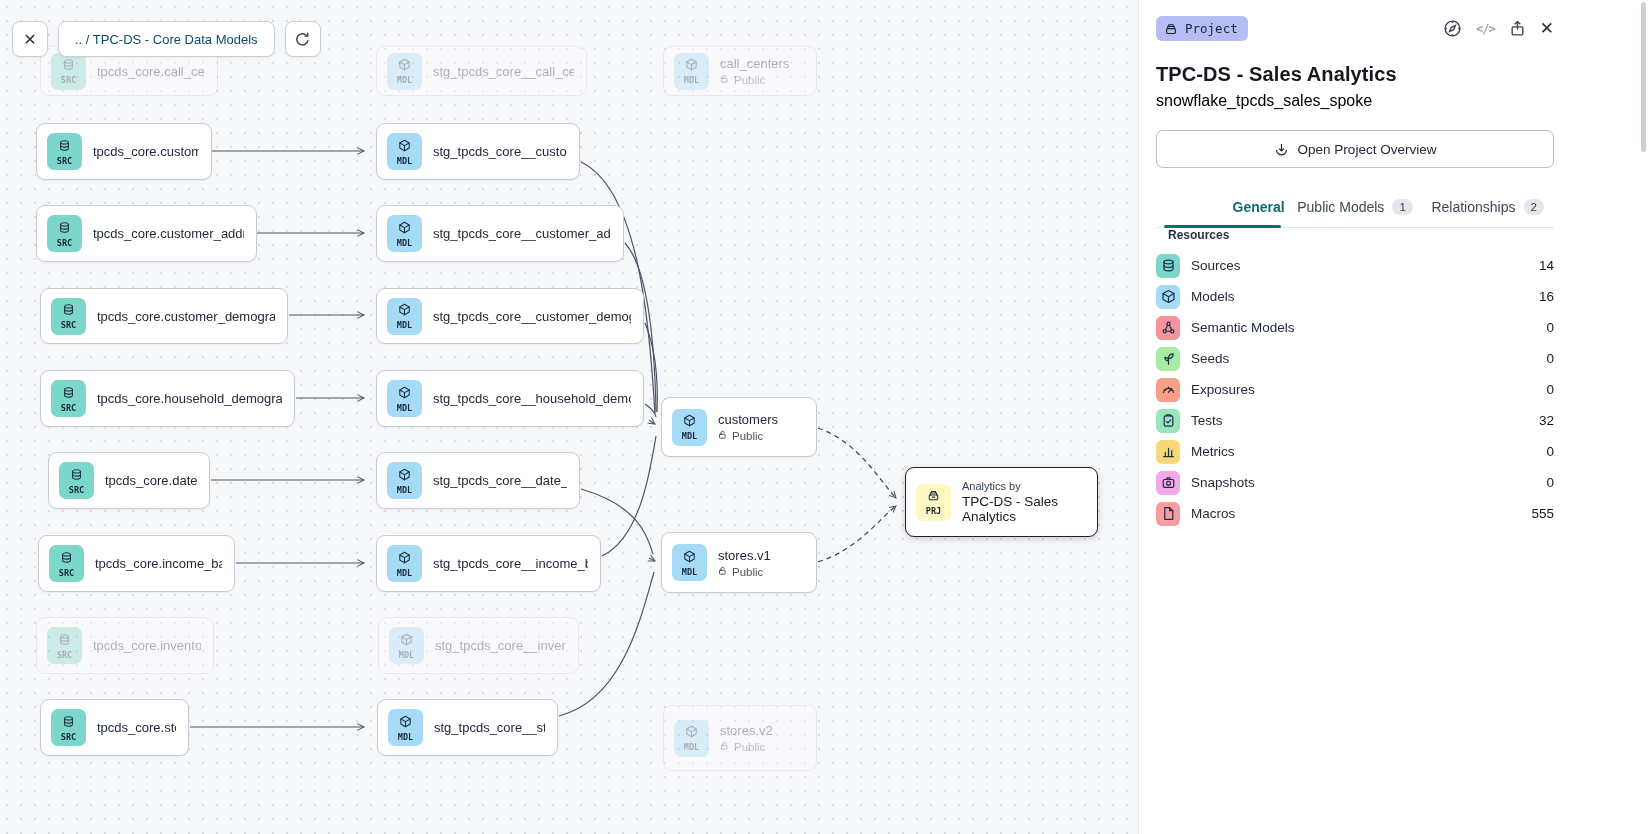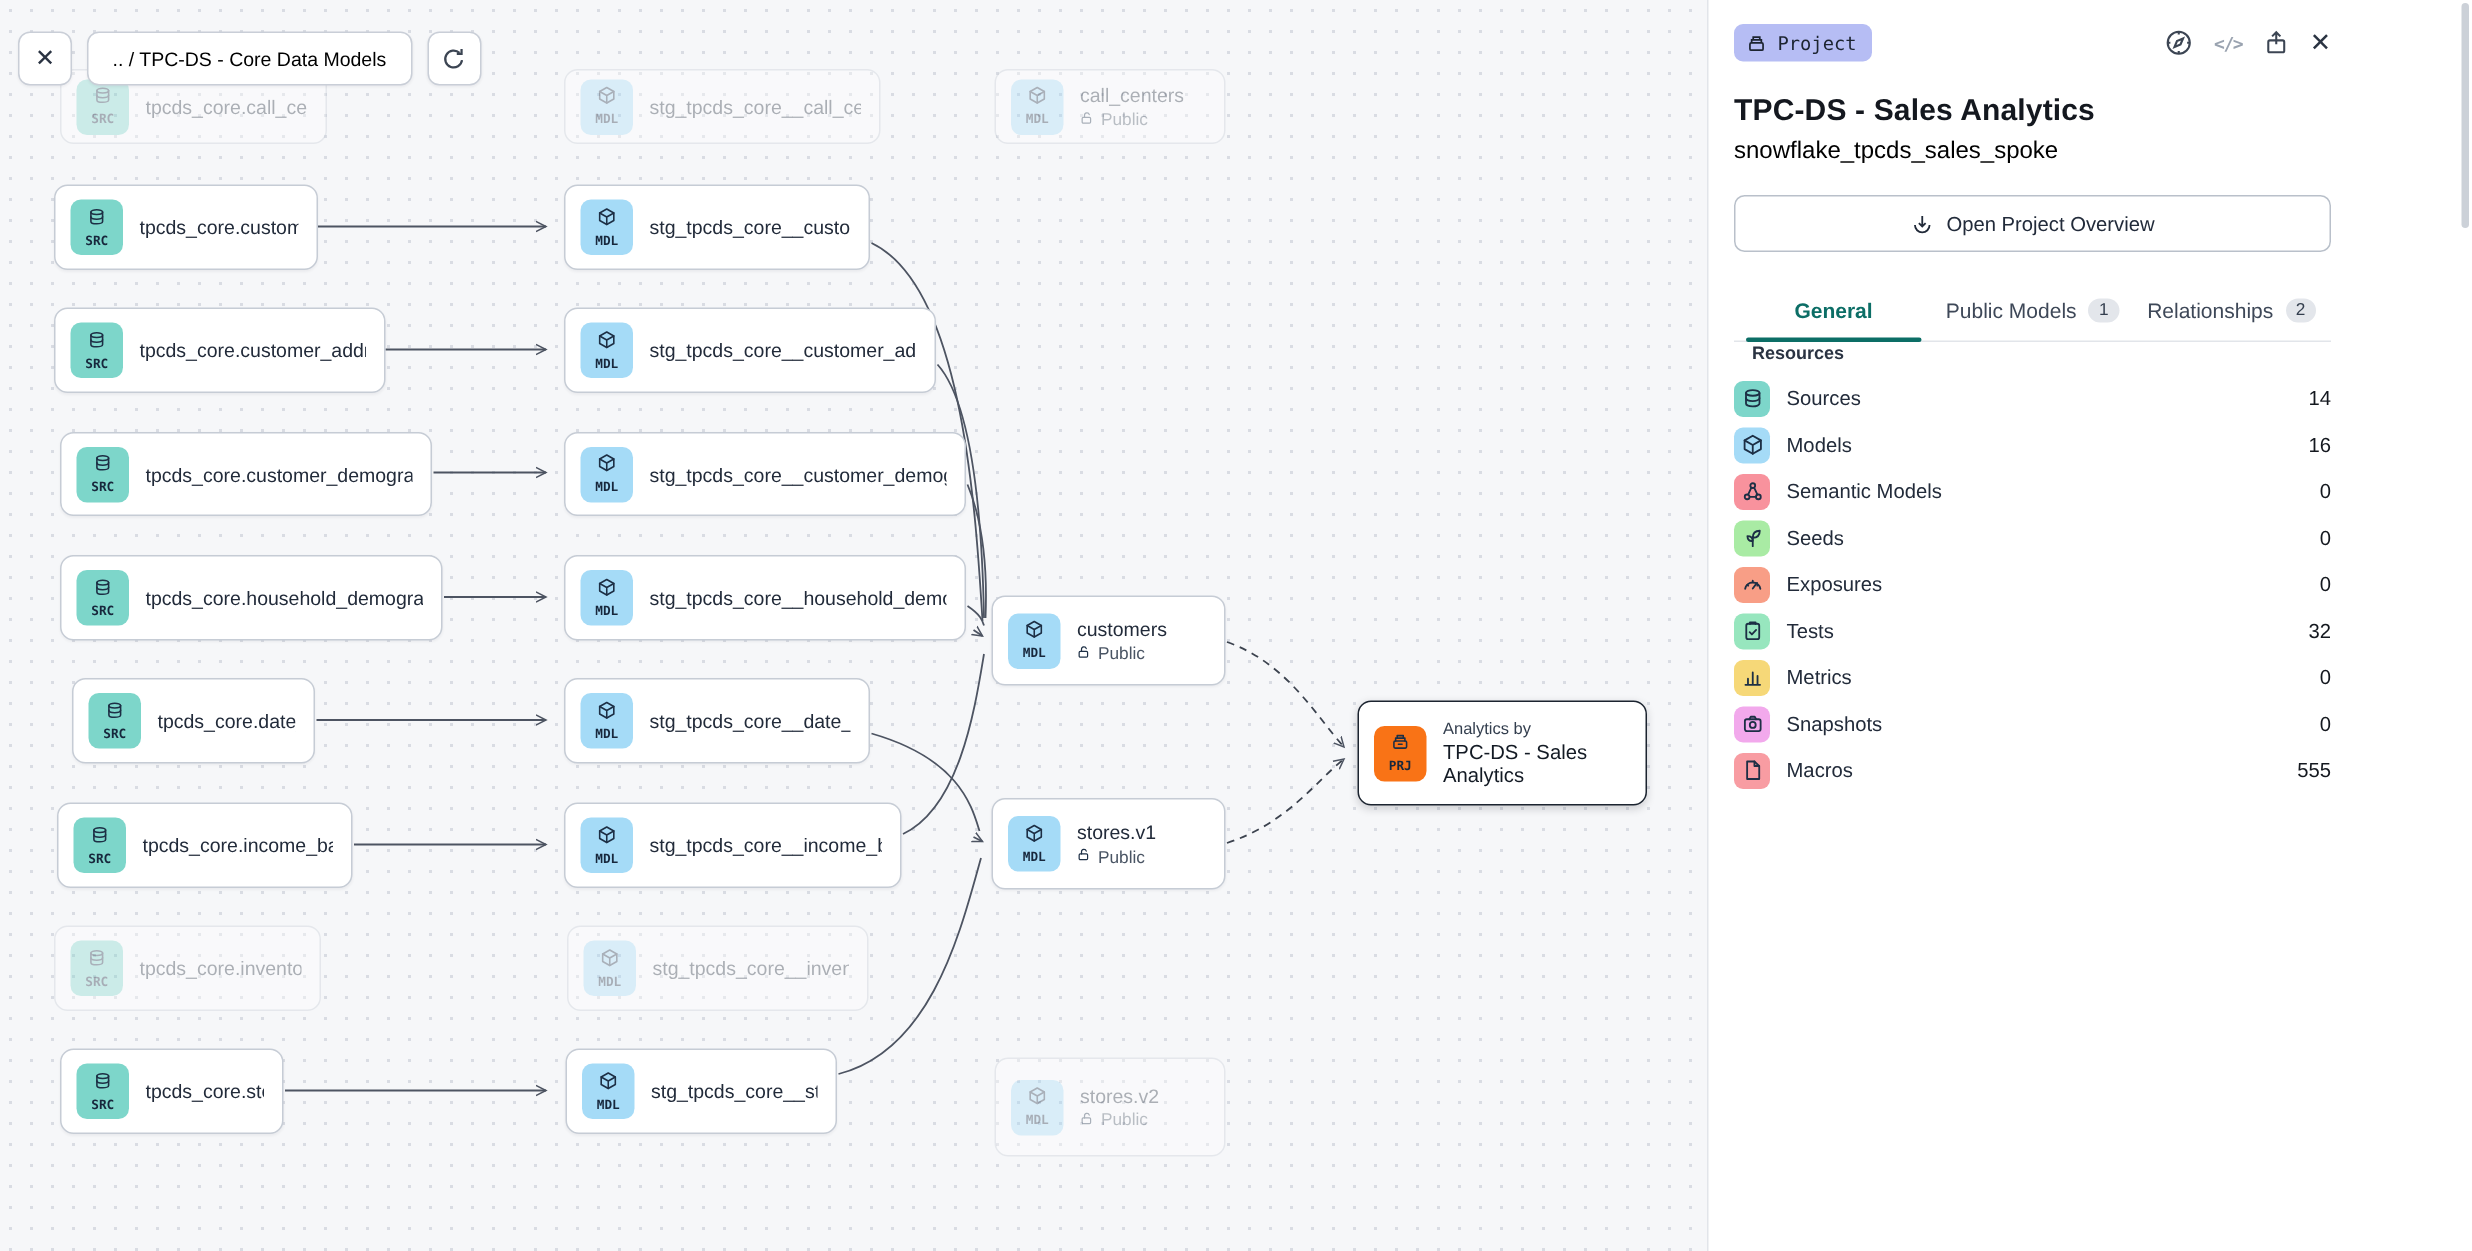".. / TPC-DS - Core" .crumb { color: #000000 -> #0c4a6e }
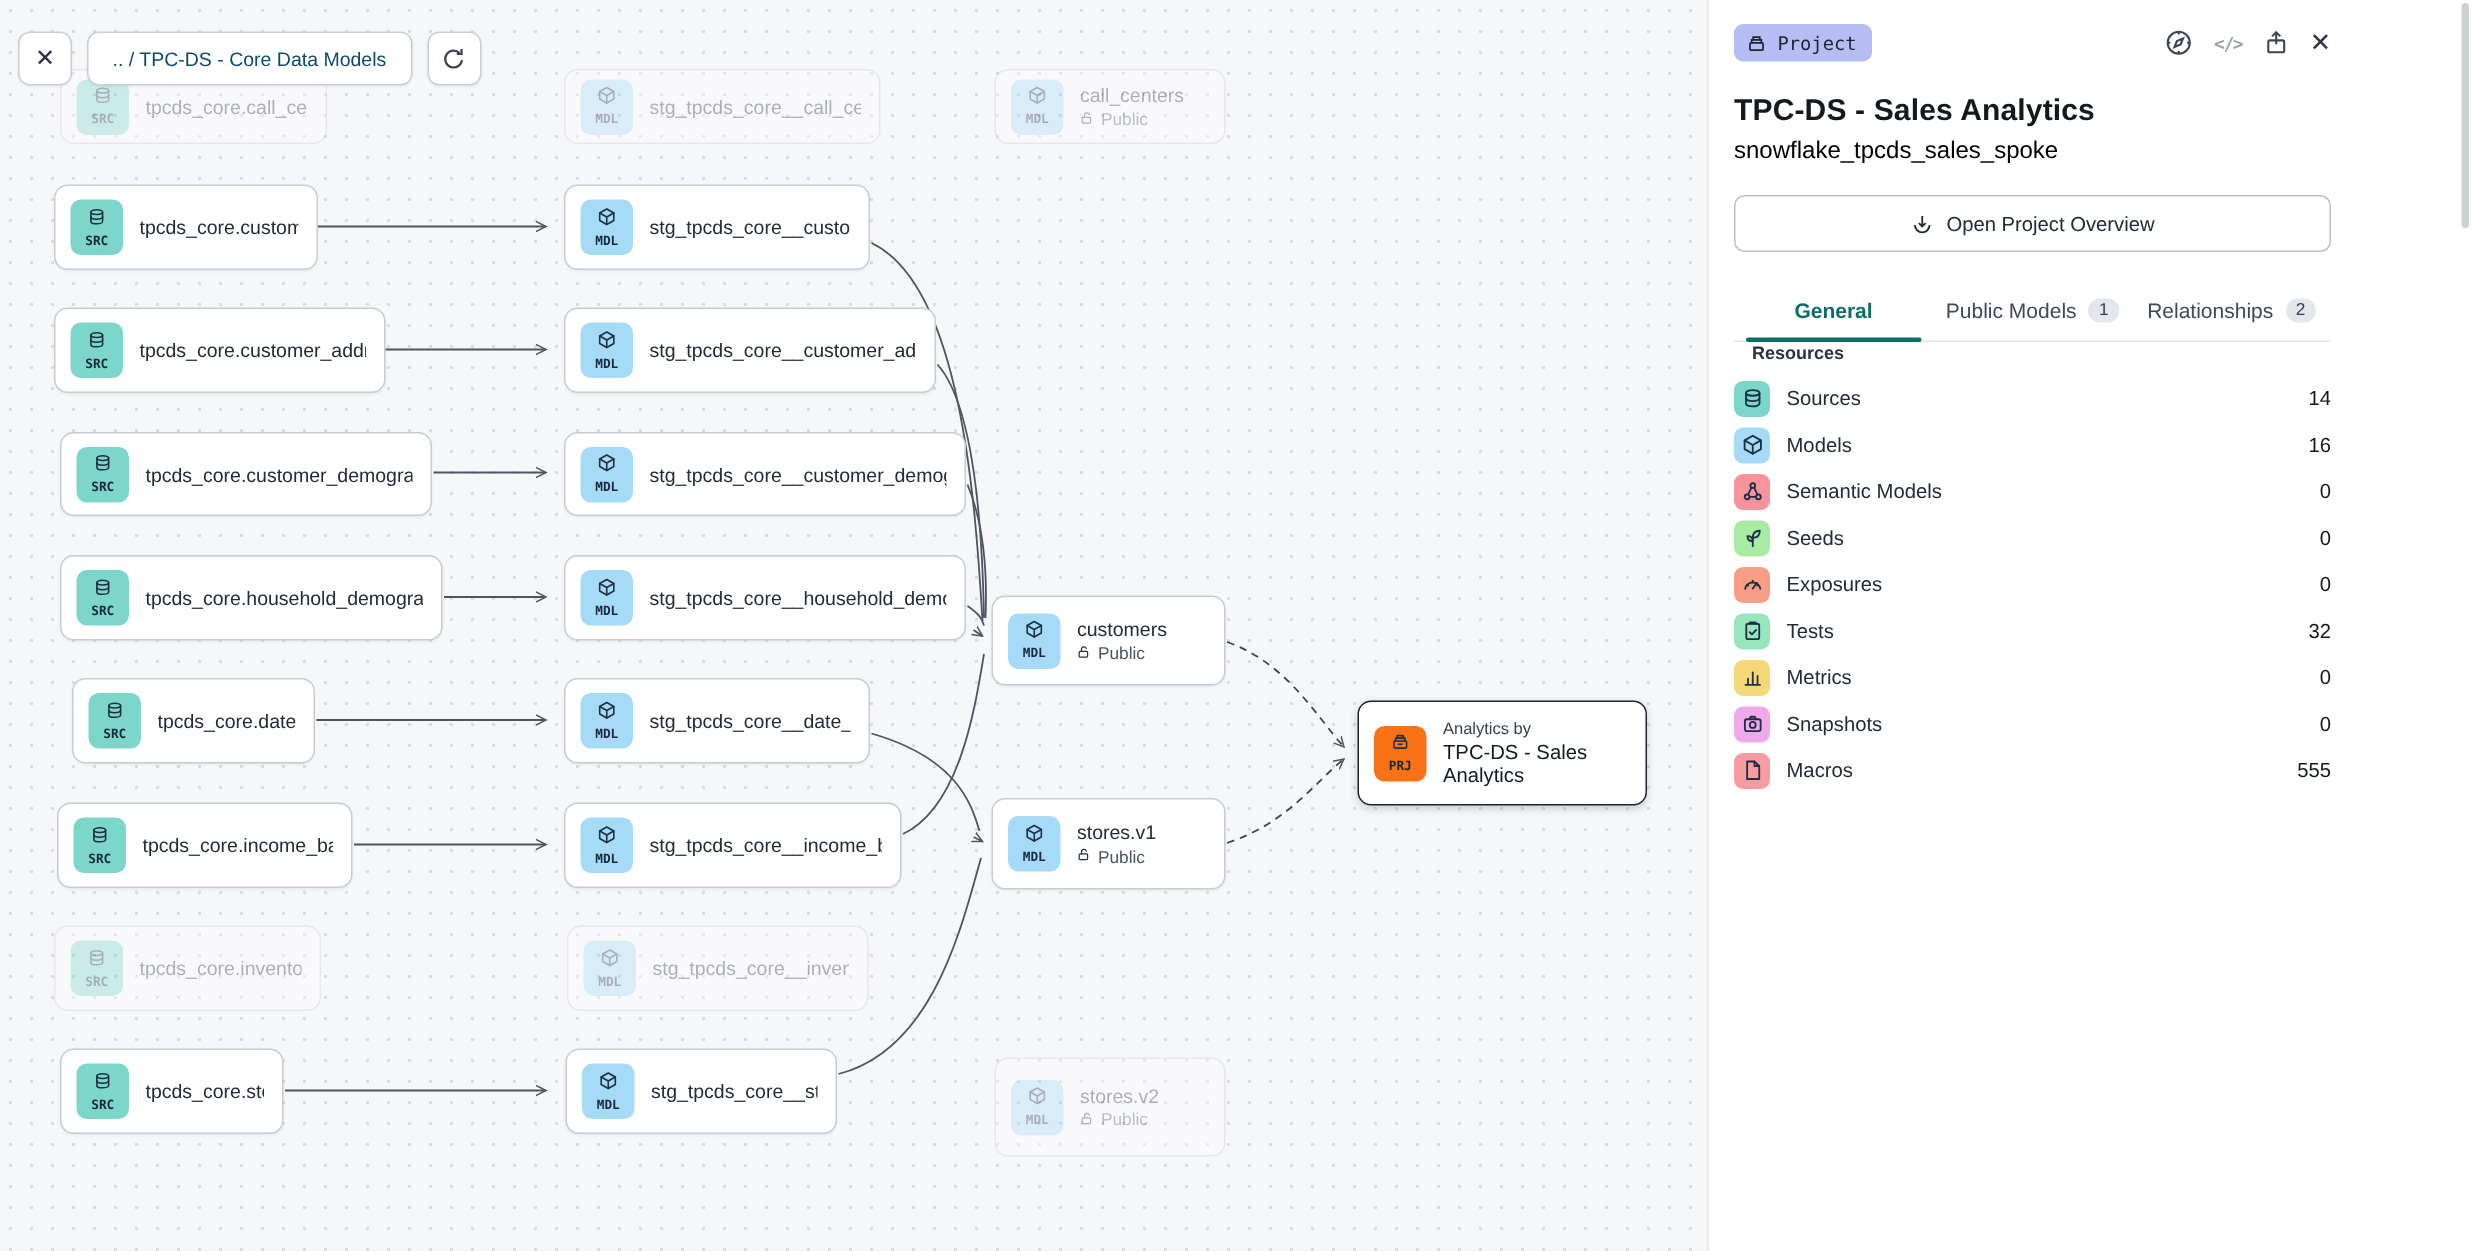"General" .tab.active { justify-content: none -> flex-end }
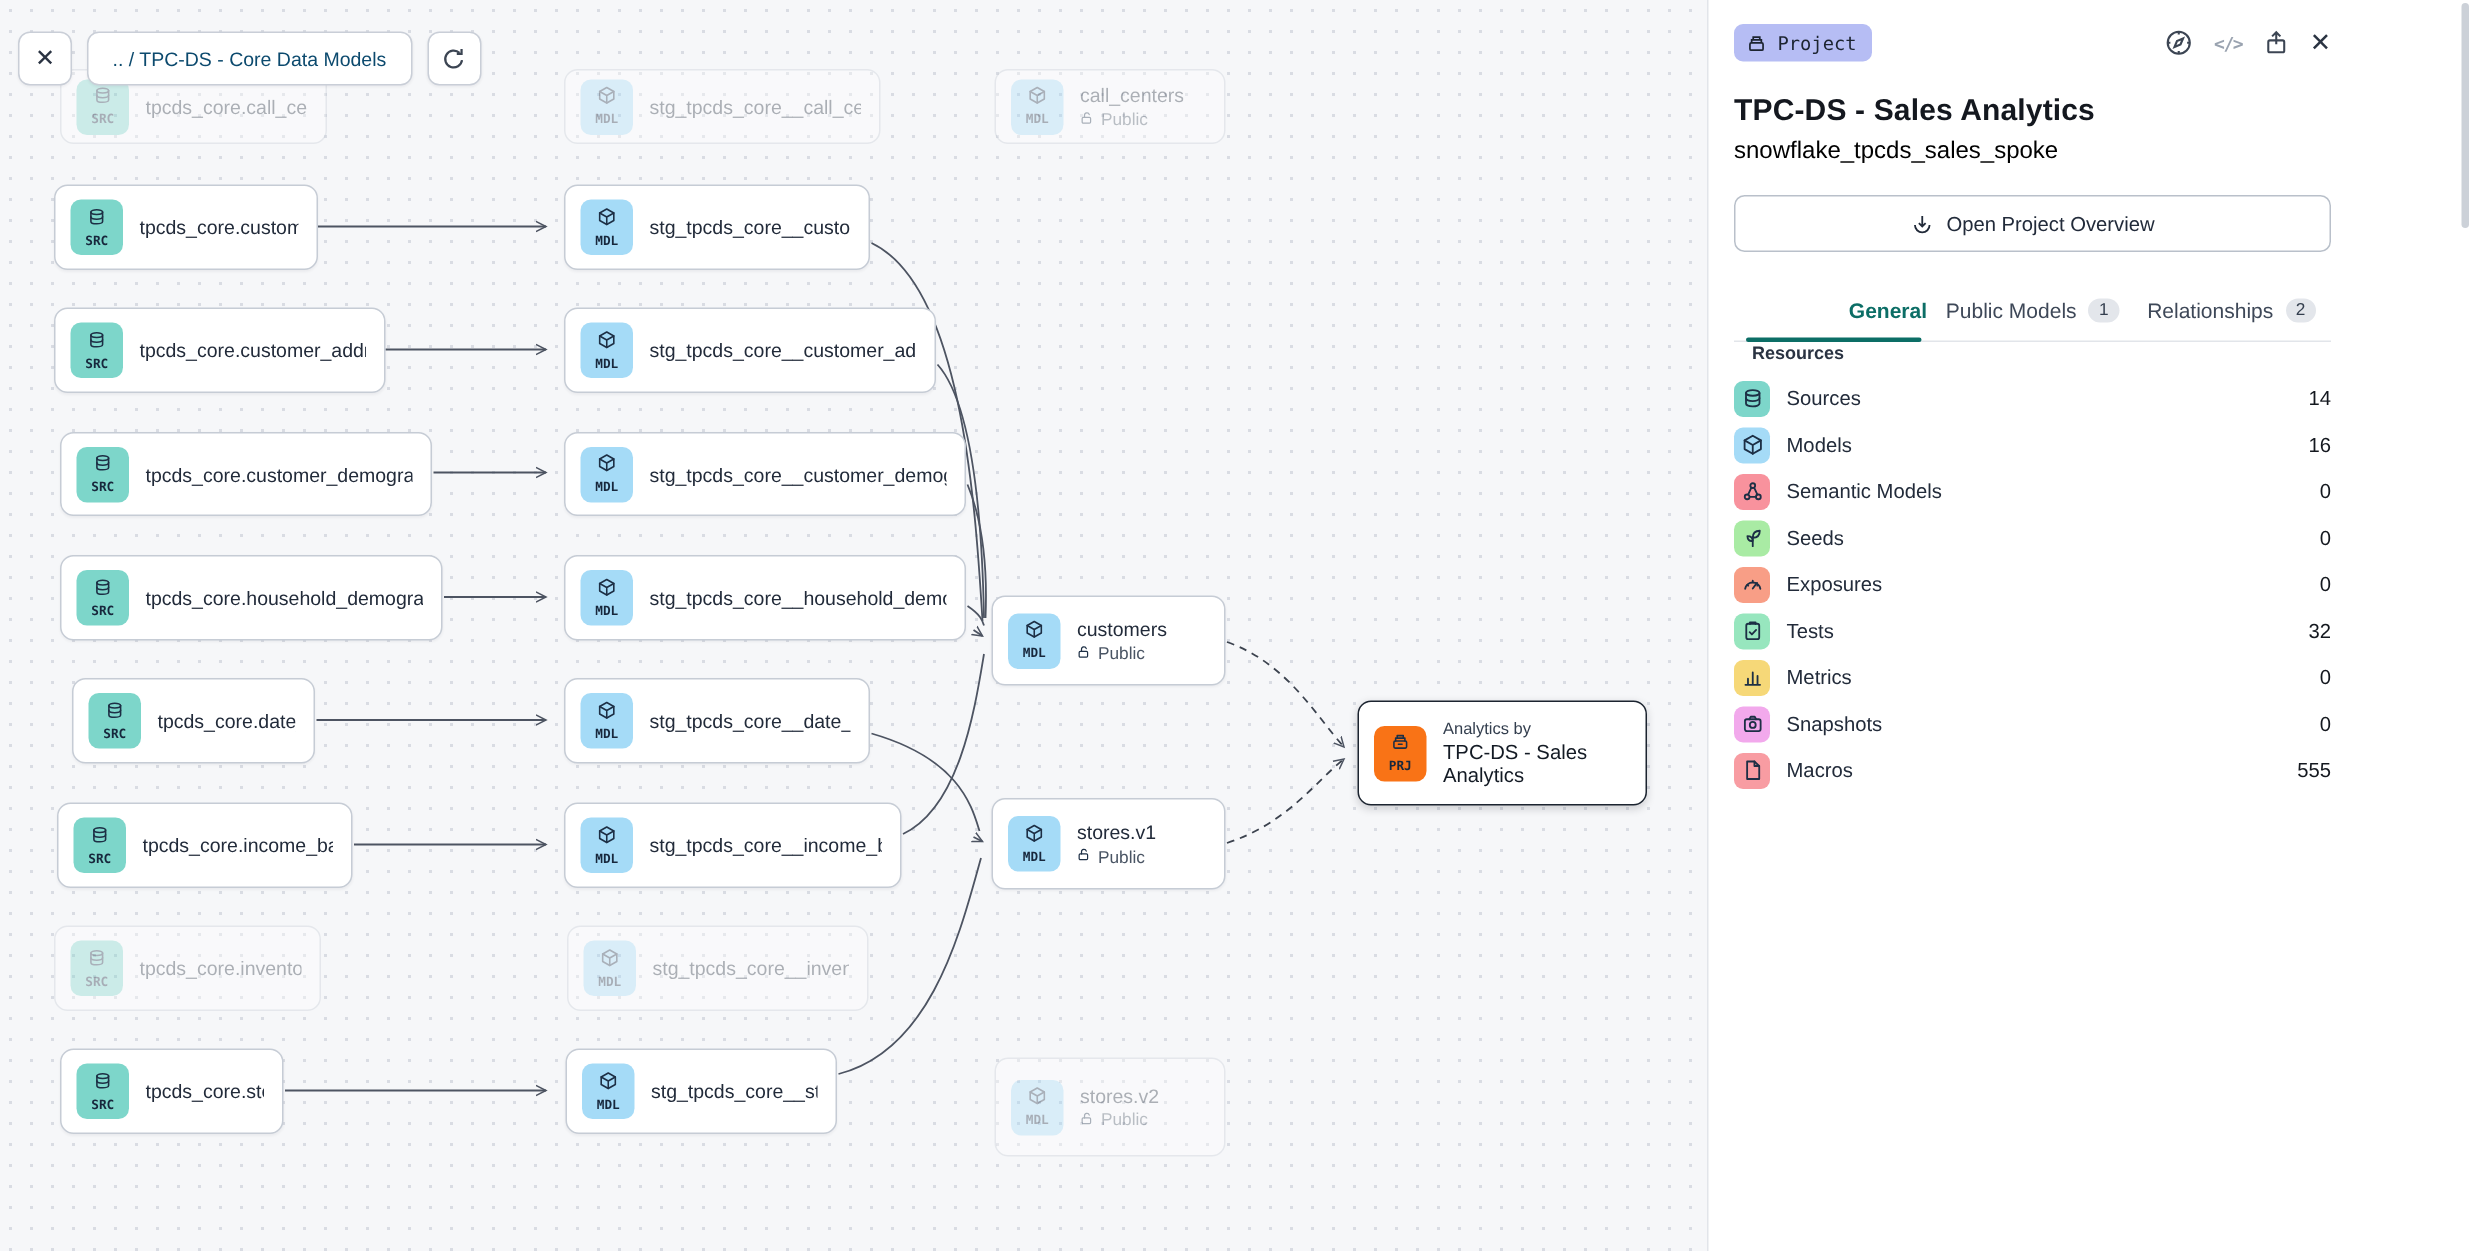"PRJ" div.badge { background: #f97316 -> #fef9c3 }
